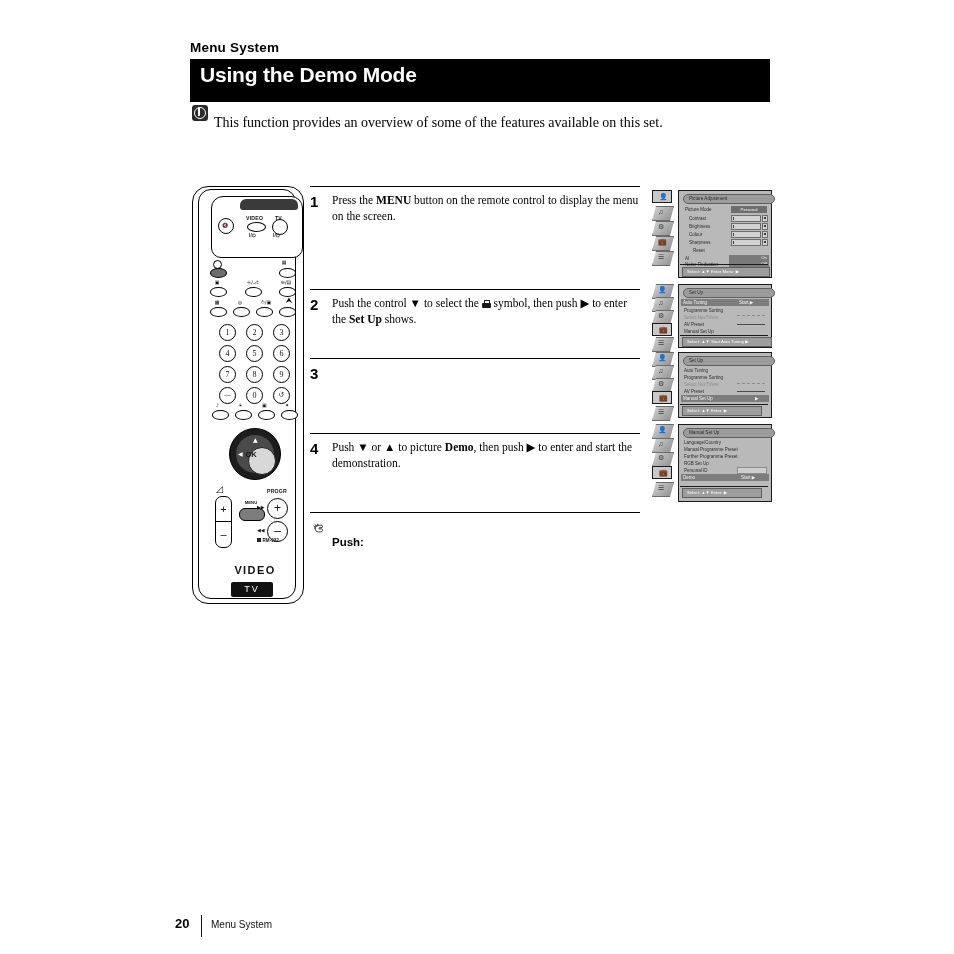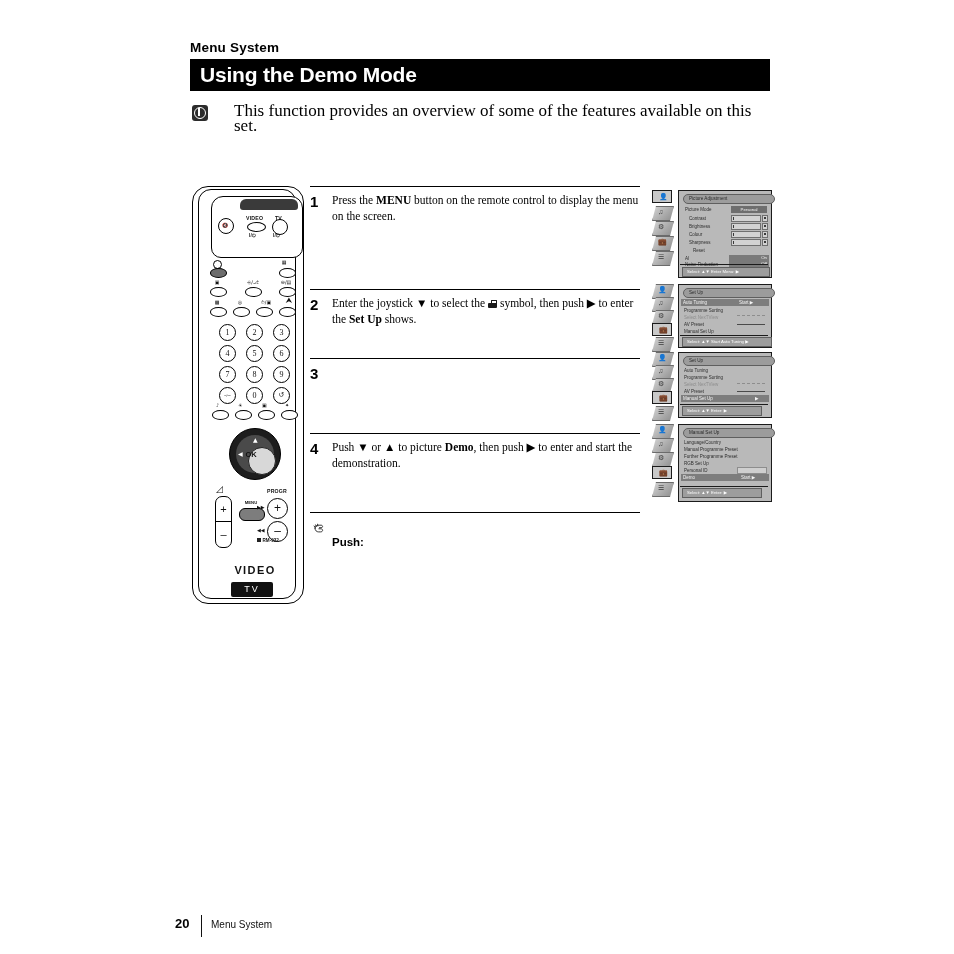"Using the Demo Mode" .titlebar { height: 32px -> 43px }
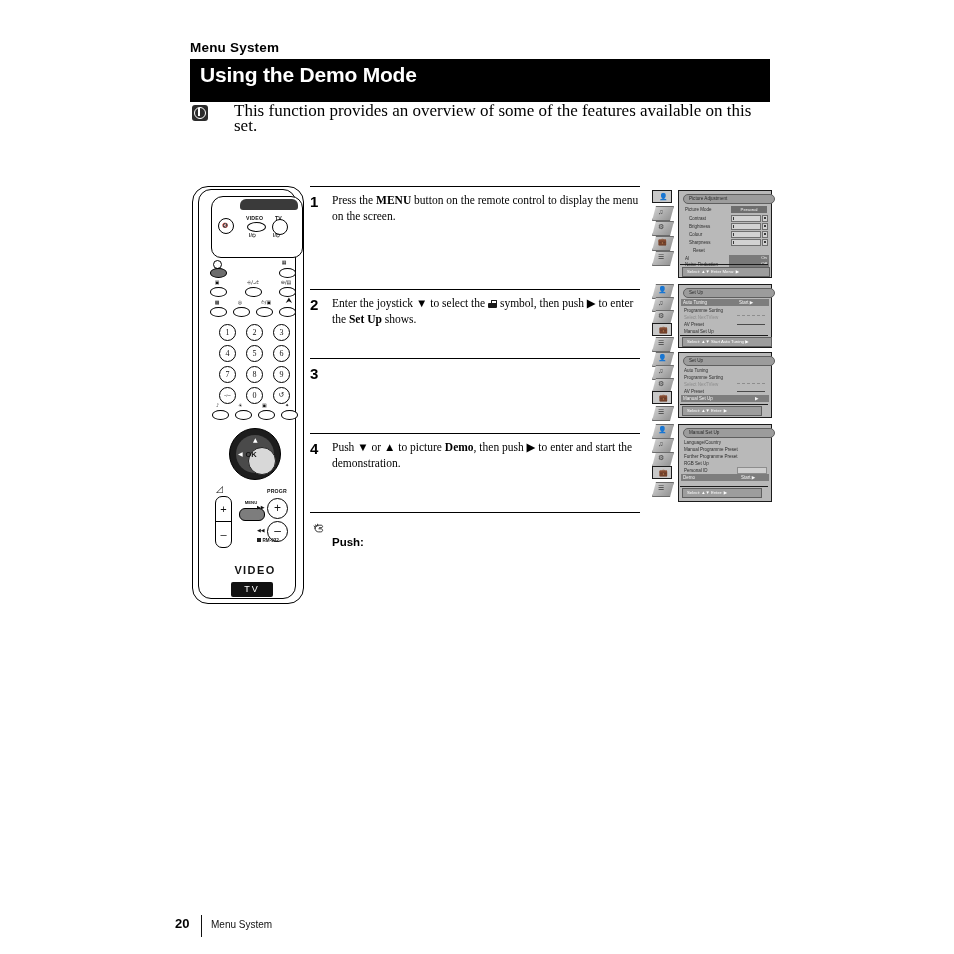"This function provides an overview" .intro .txt { font-size: 17px -> 14px; margin-left: 20px -> none; top: 0px -> 12px }
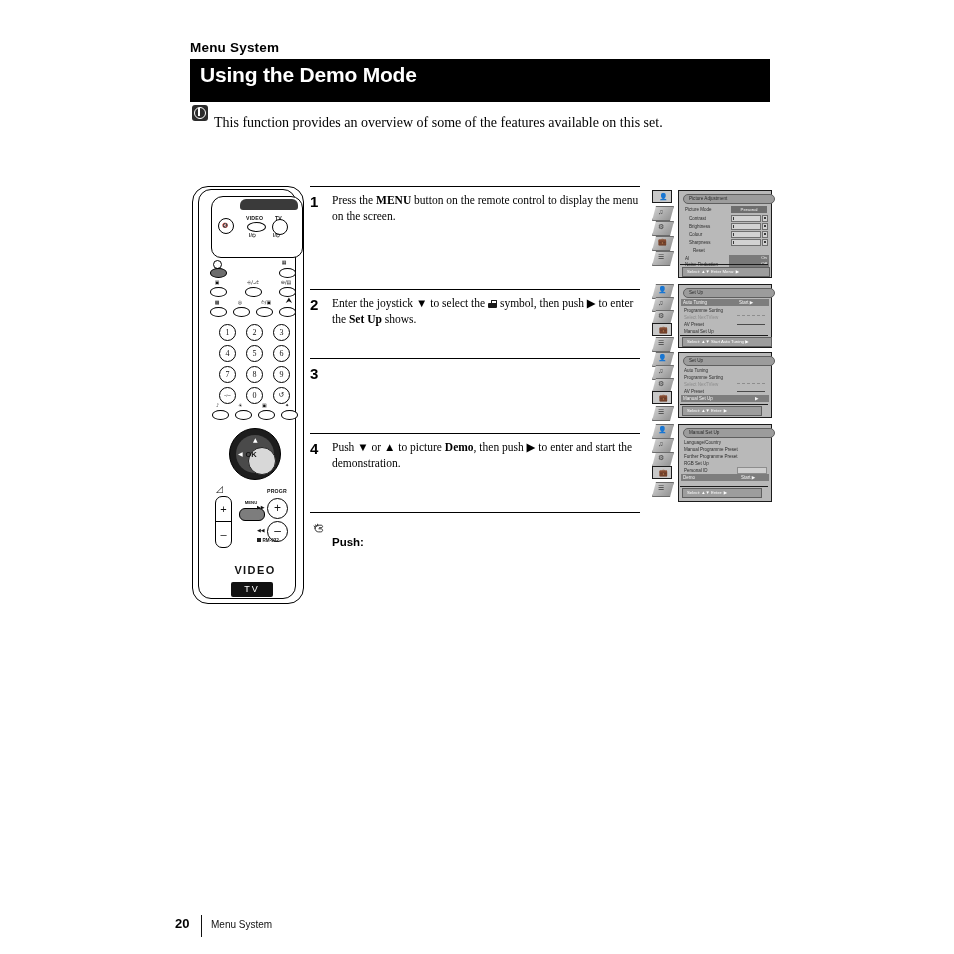"Enter the joystick ▼ to" span { text: Enter the joystick -> Push the control }
